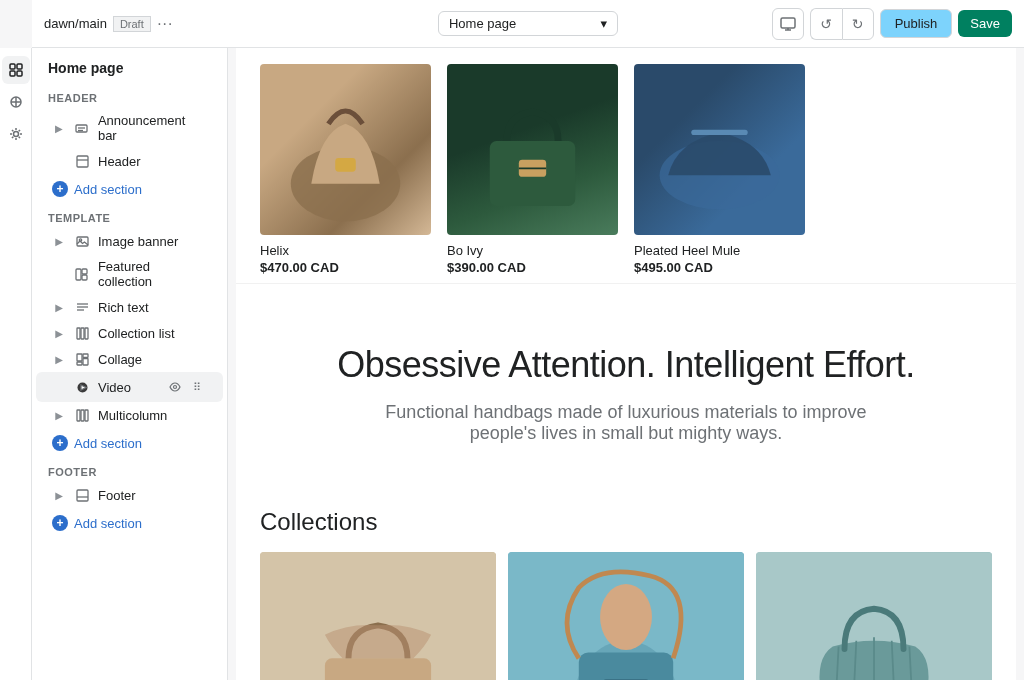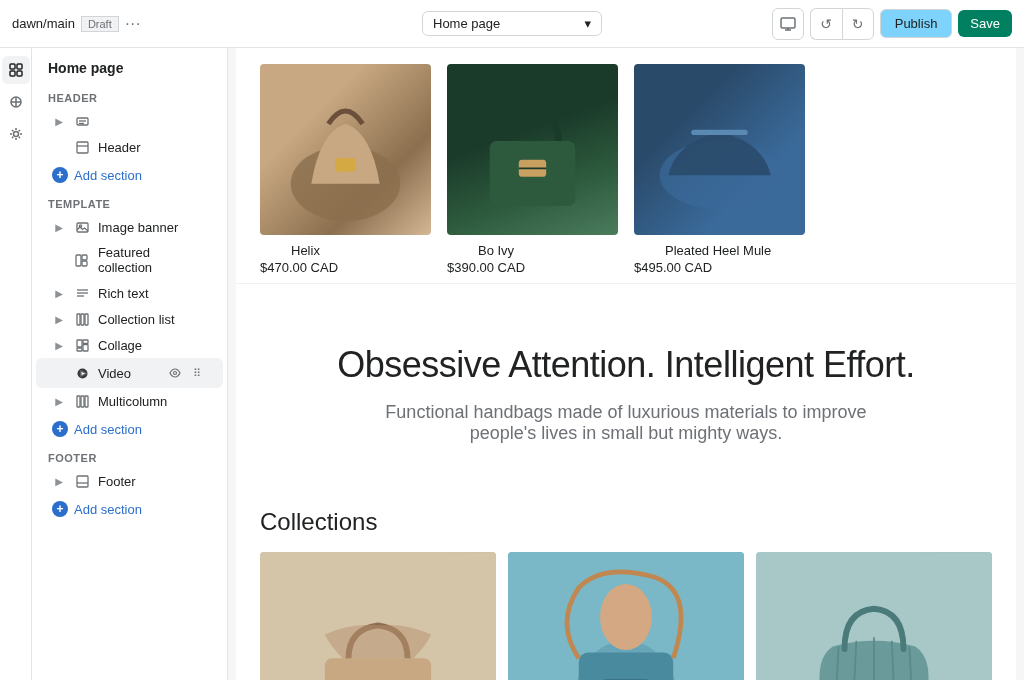"dawn/main" .topbar { margin-left: none -> 32px }
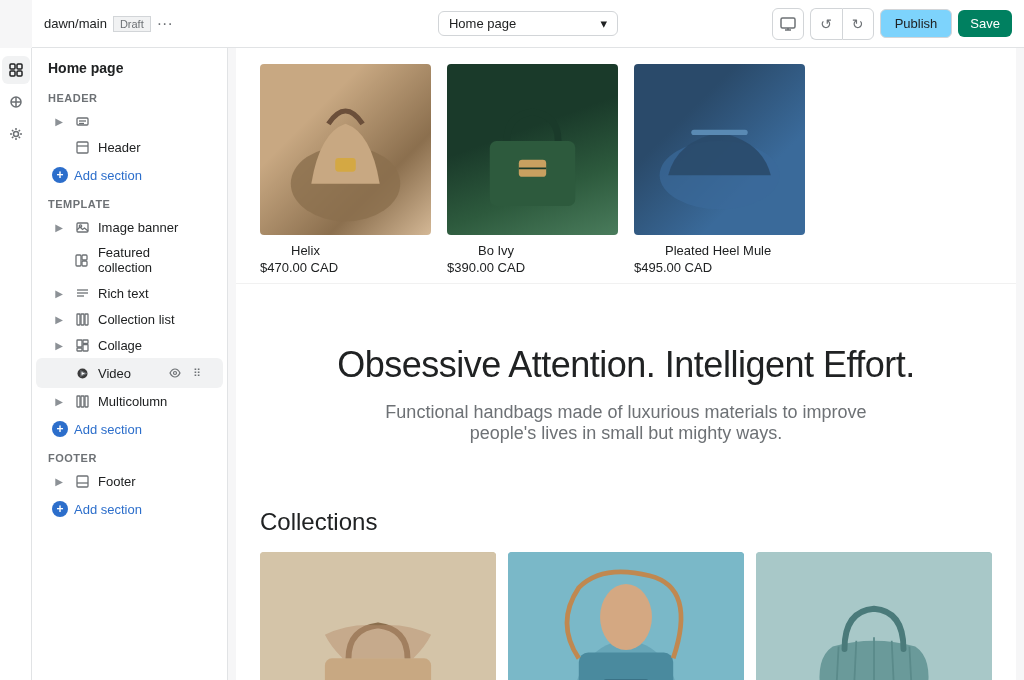"Announcement bar" span { html: none -> <span>Announcement bar</span> }
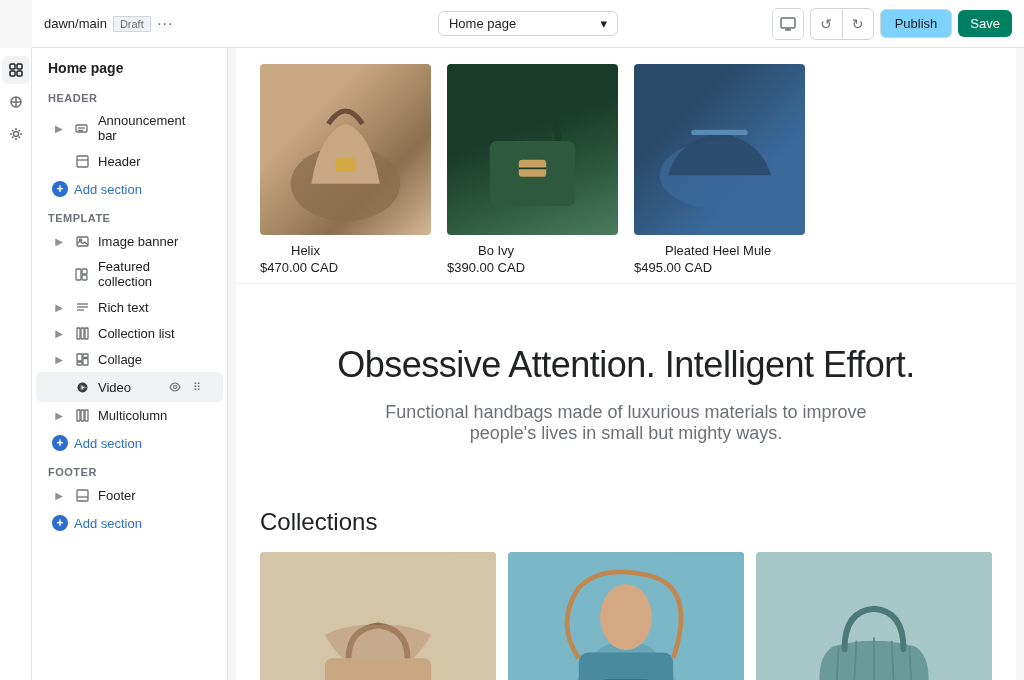"Helix" .product-name { margin-left: 31px -> none }
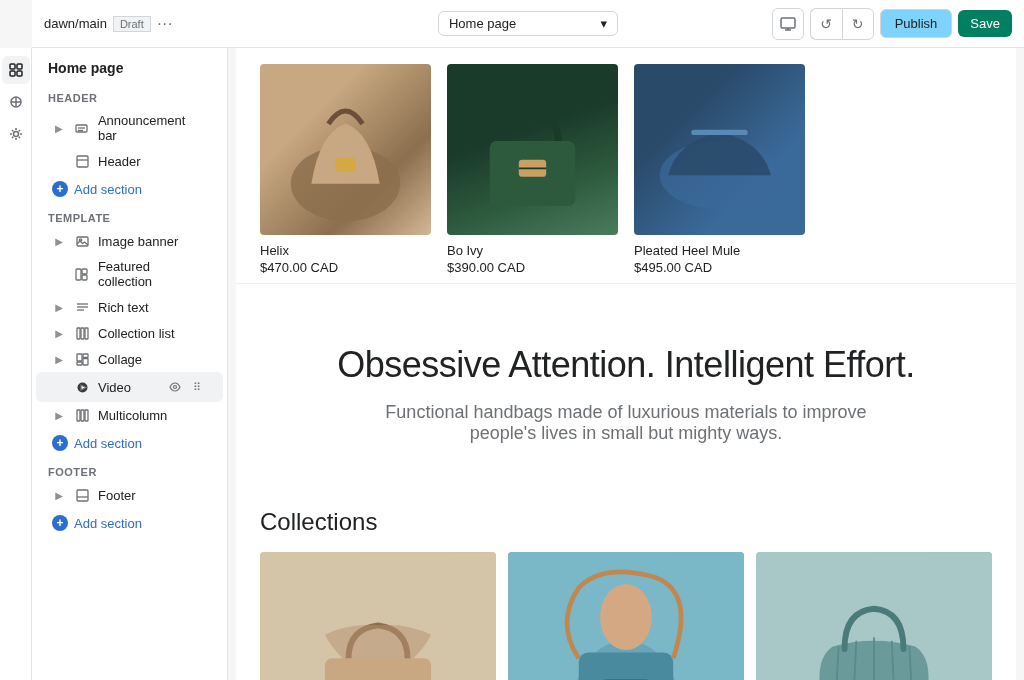"$470.00 CAD" .product-price { font-weight: none -> bold }
